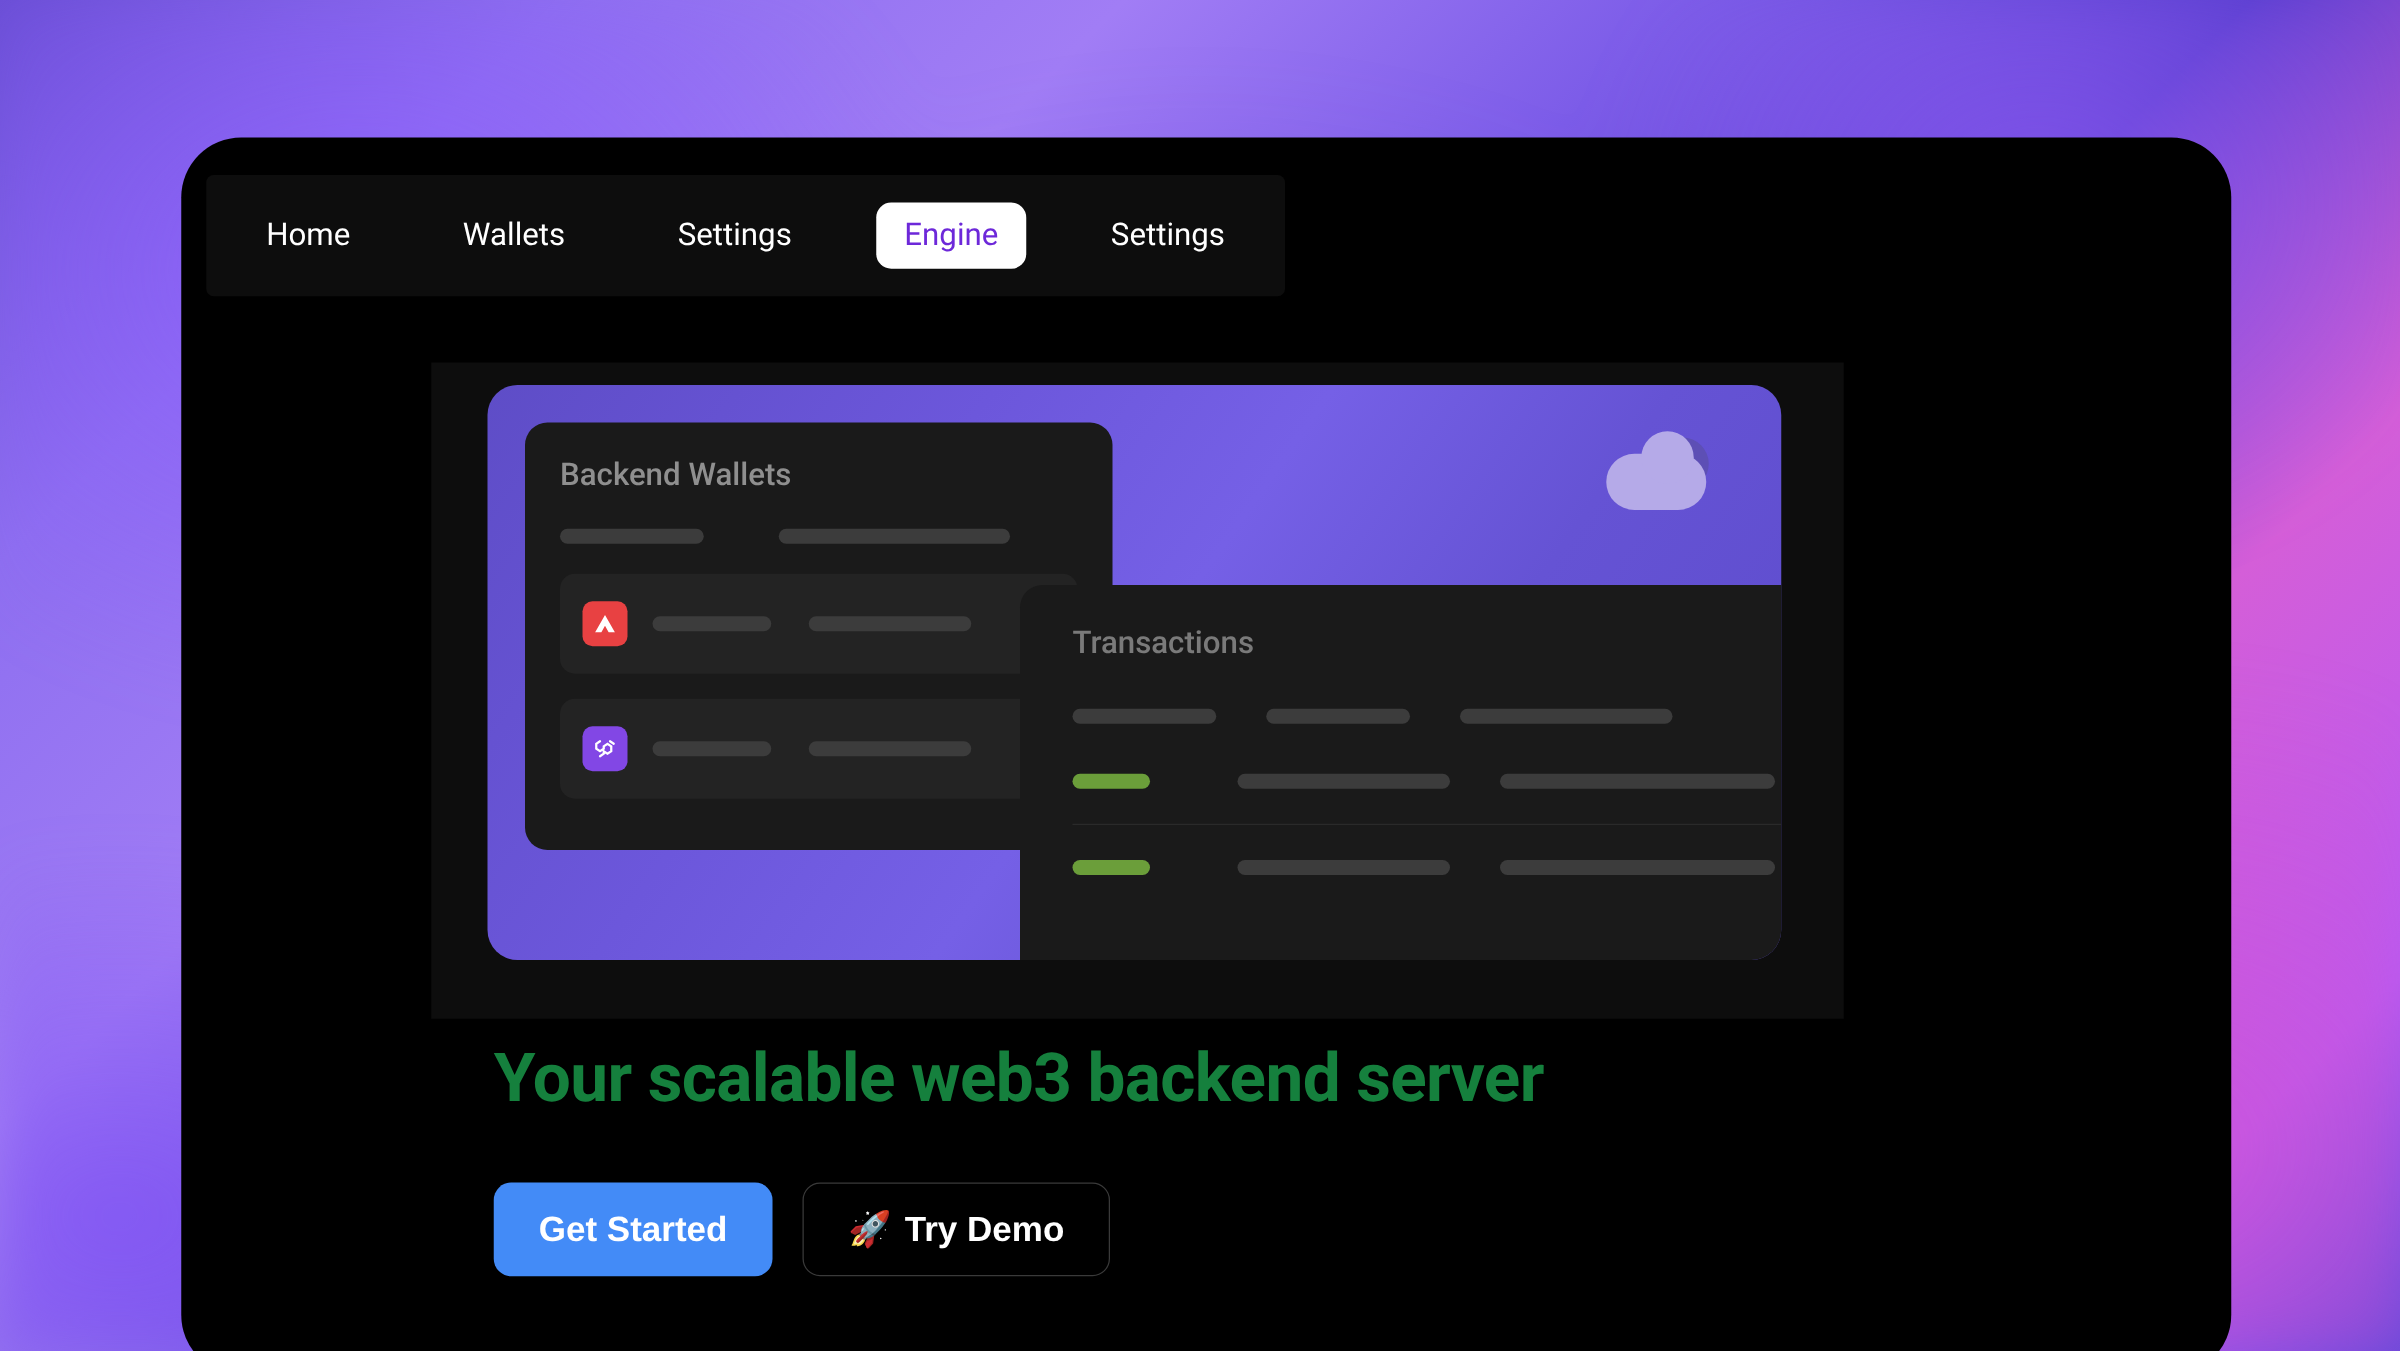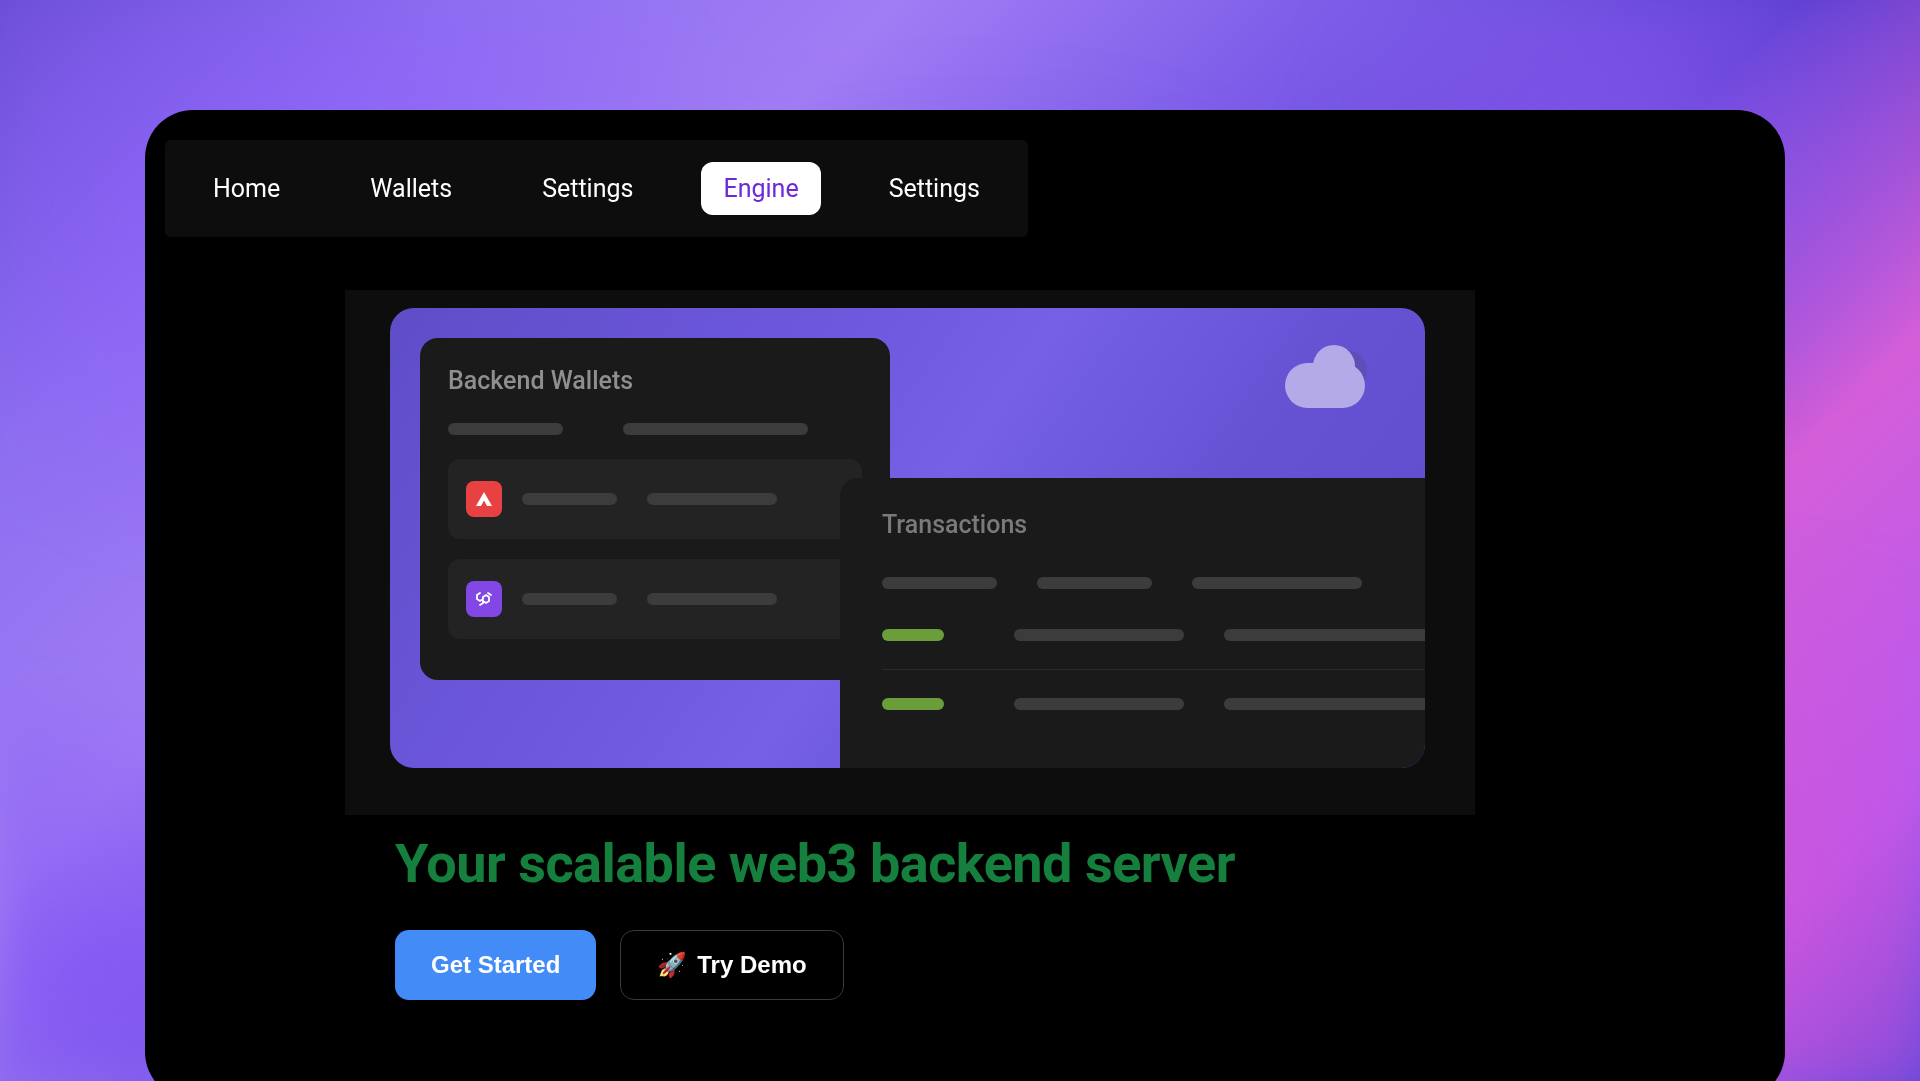"Transactions" .transactions-card { left: 450px -> 426px; margin-top: 10px -> none }
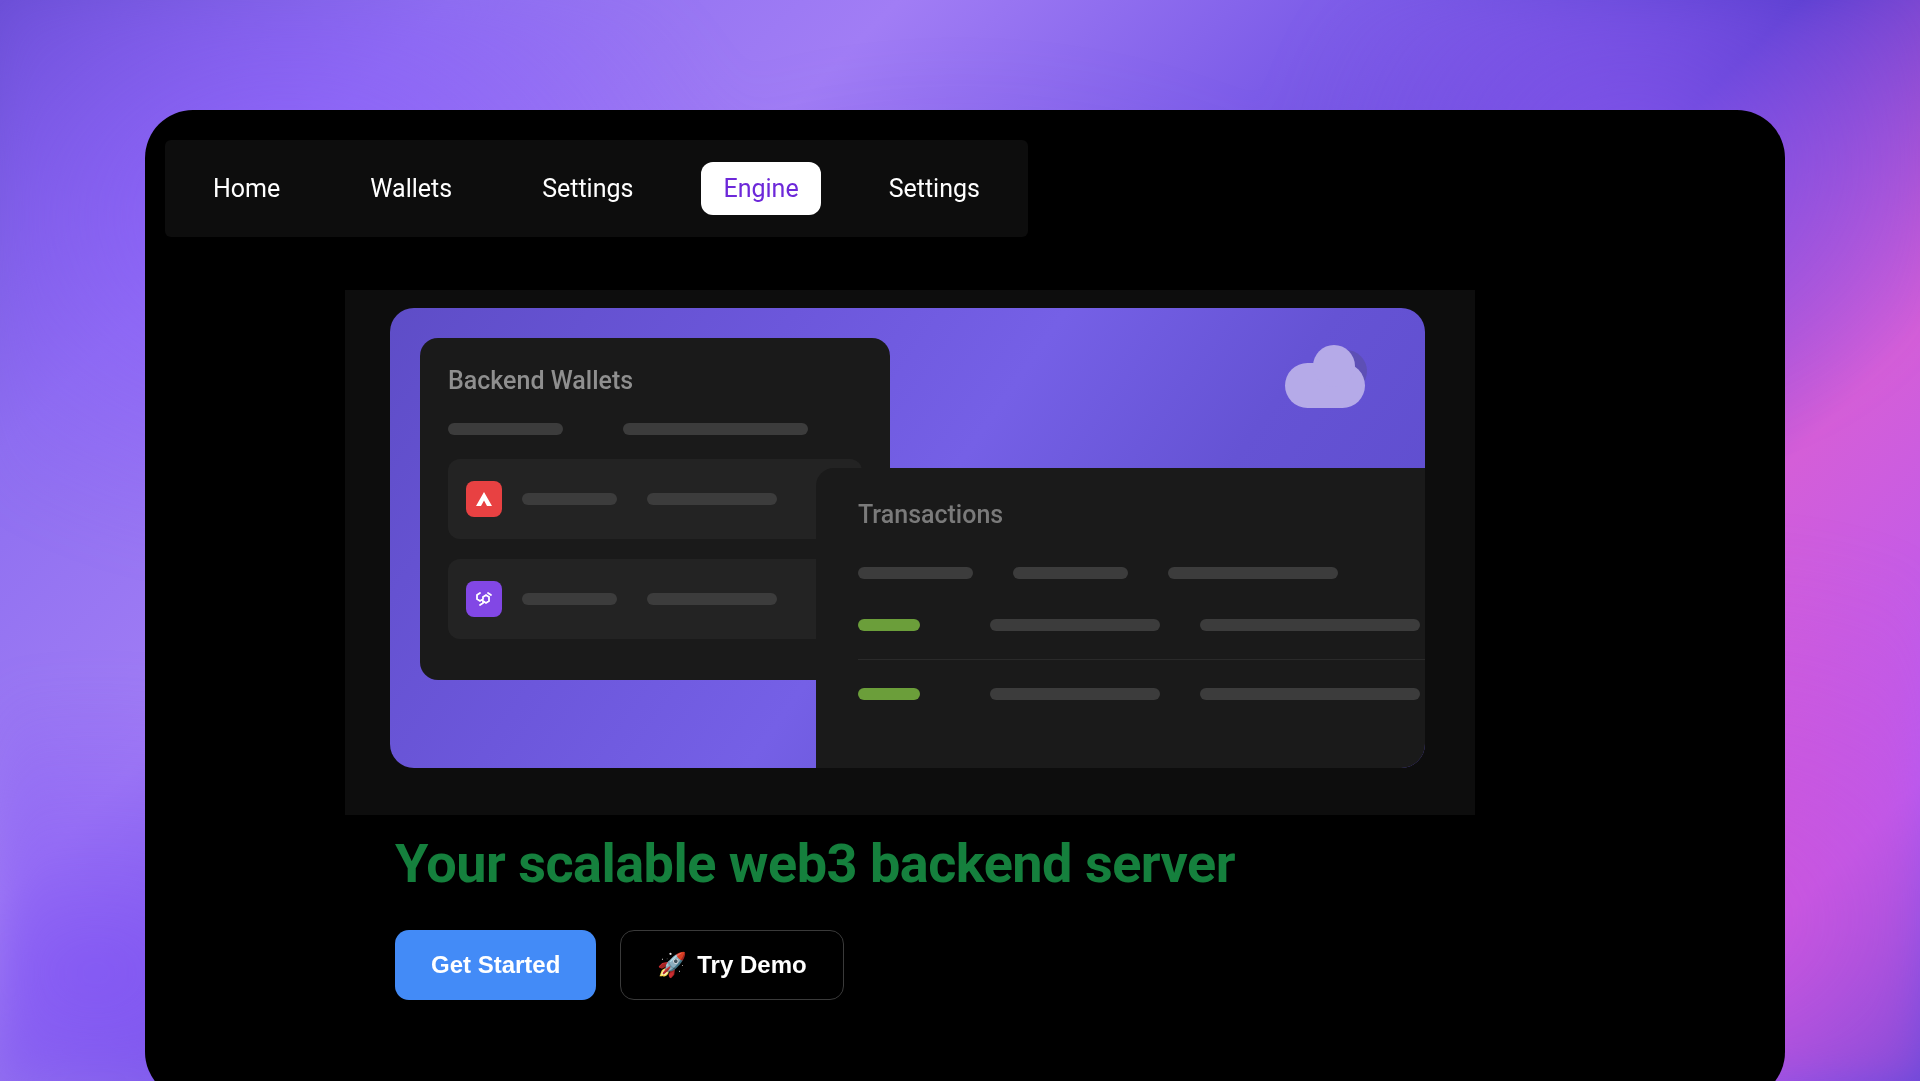"Get Started" .btn { font-size: 24px -> 28px; margin-top: none -> 16px }
